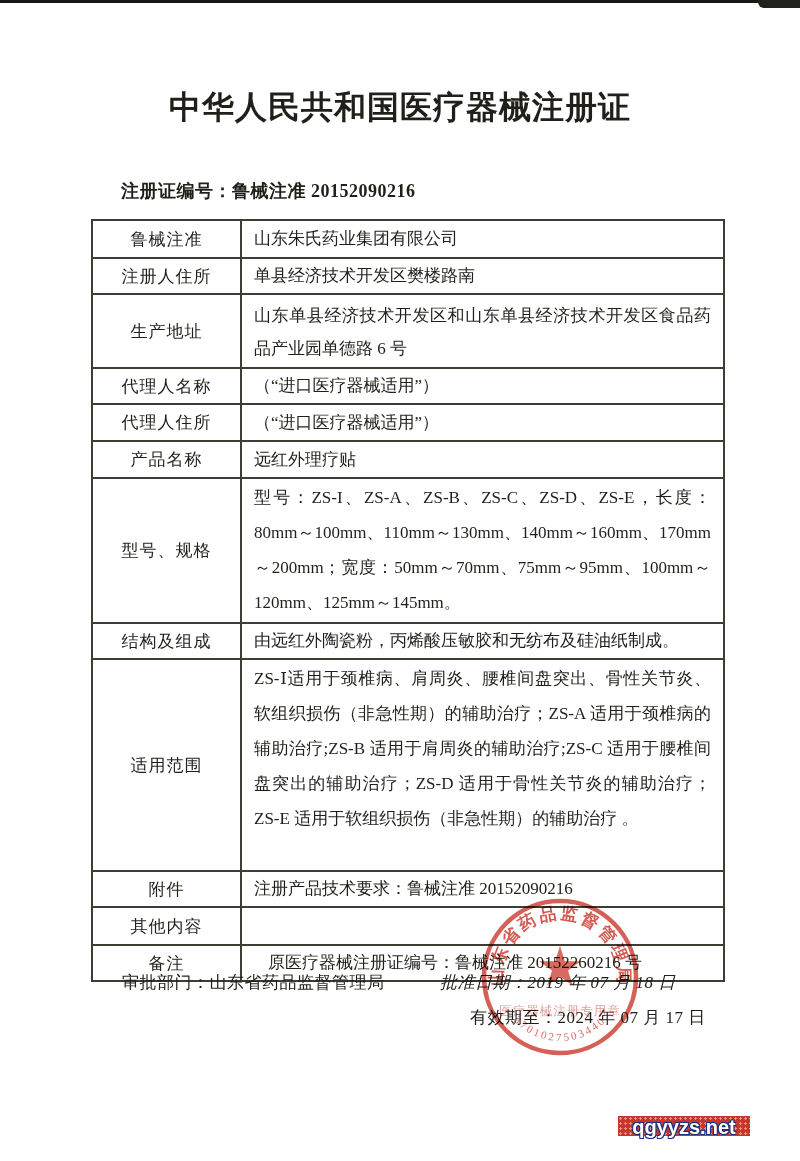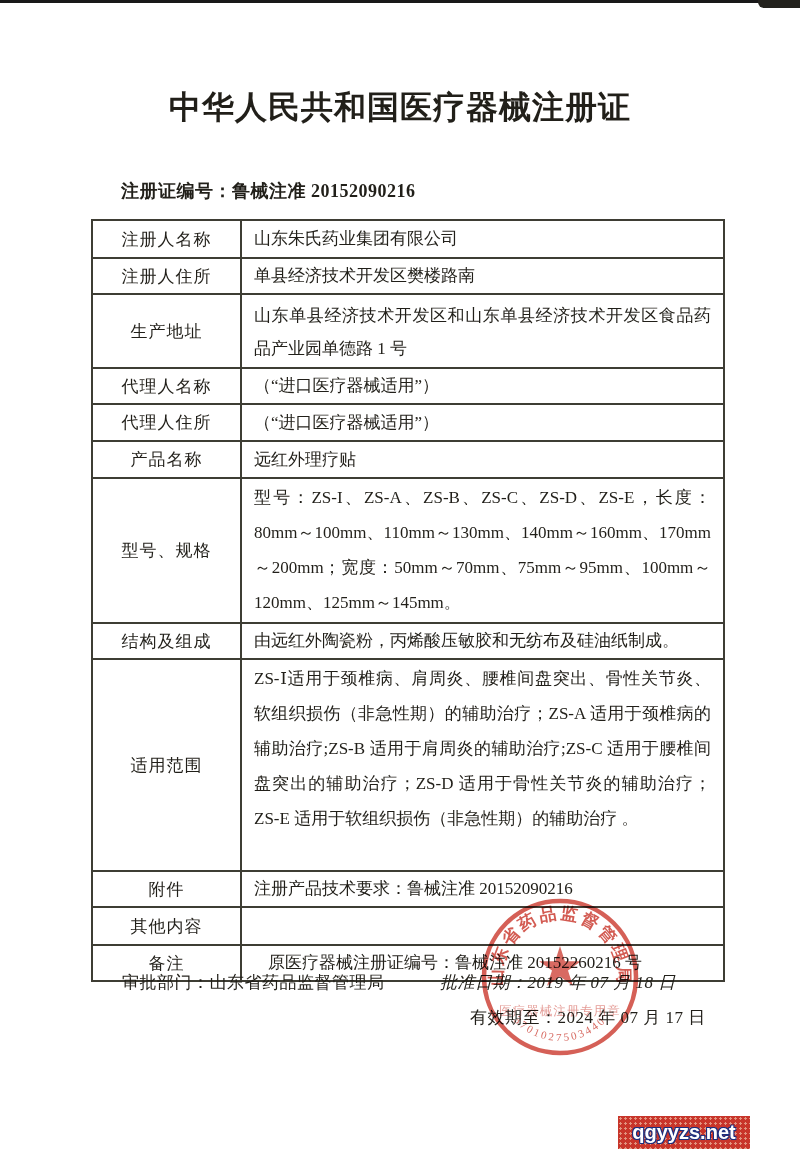"注册人名称" div.tlabel { text: 注册人名称 -> 鲁械注准 }
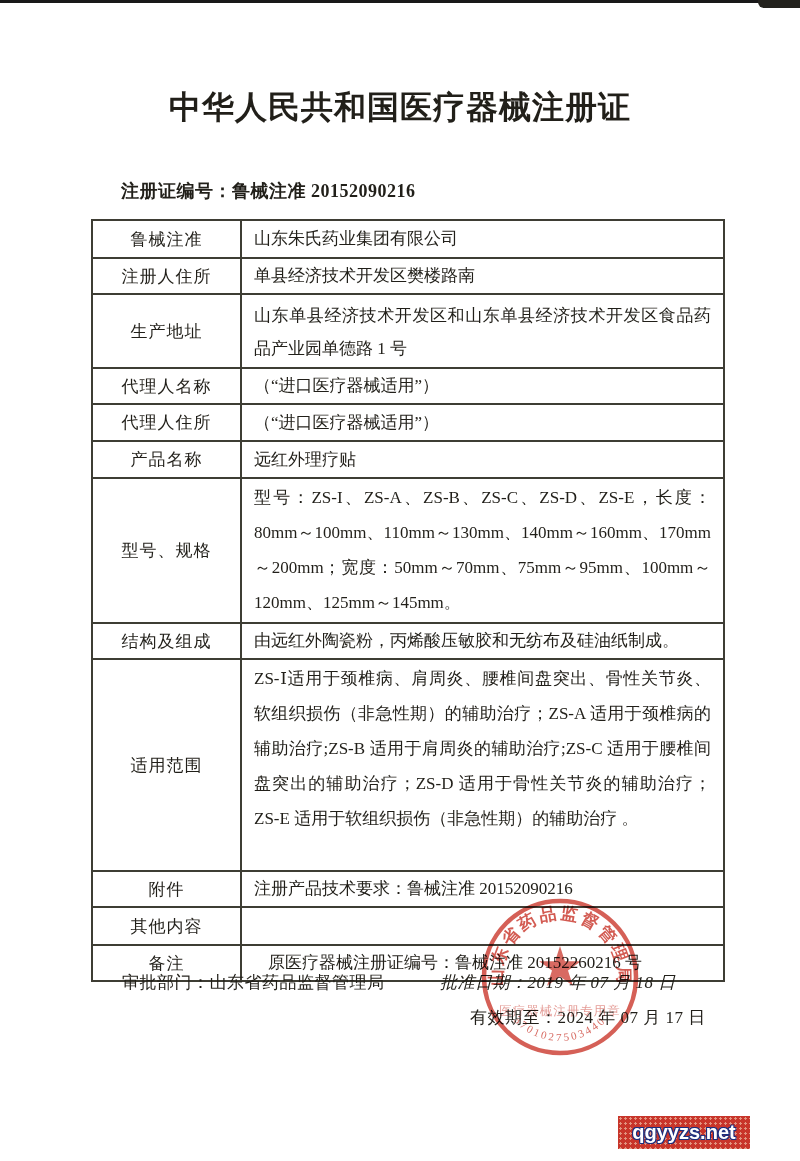"山东单县经济技术开发区和山东单县经济技术开发区食品药品产业园单德路 1 号" div.tvalue { text: 1 -> 6 }
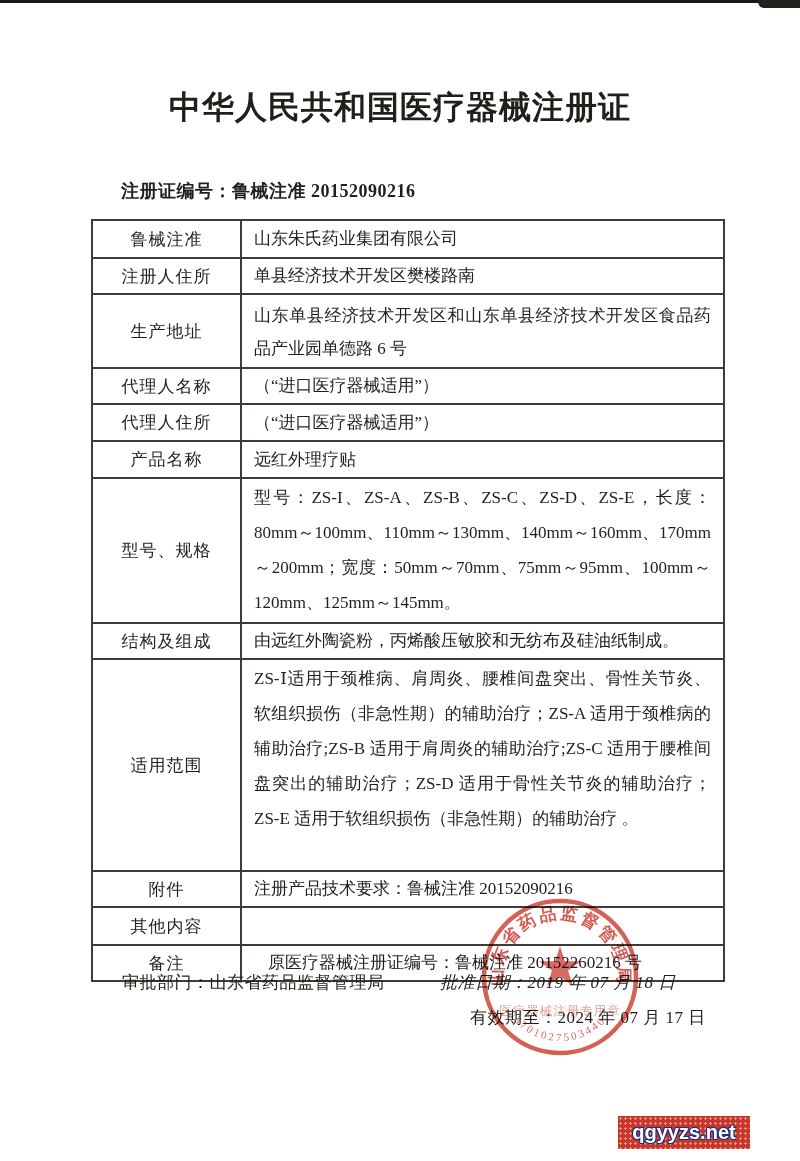"qgyyzs.net" .watermark { align-items: center -> flex-start; height: 33px -> 20px }
